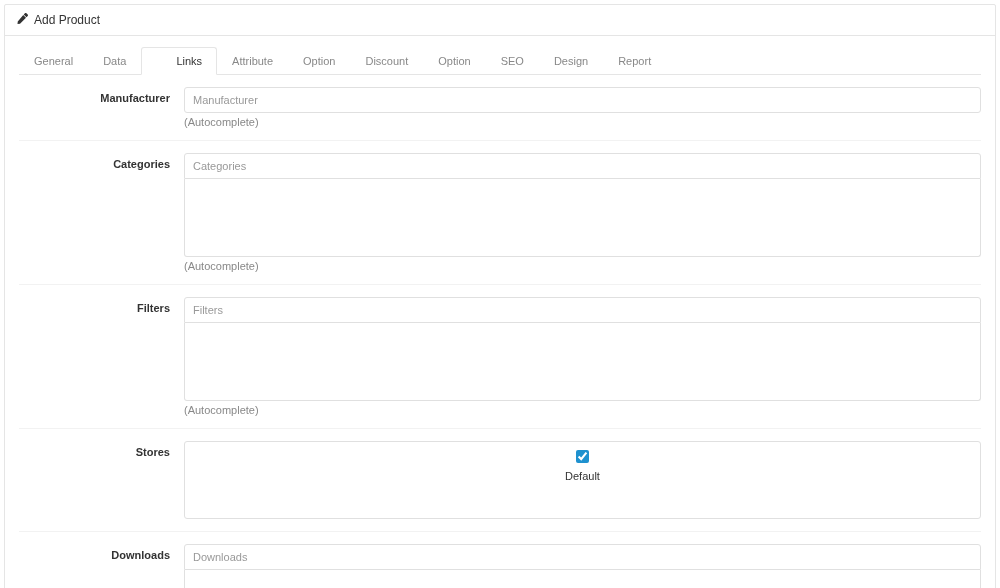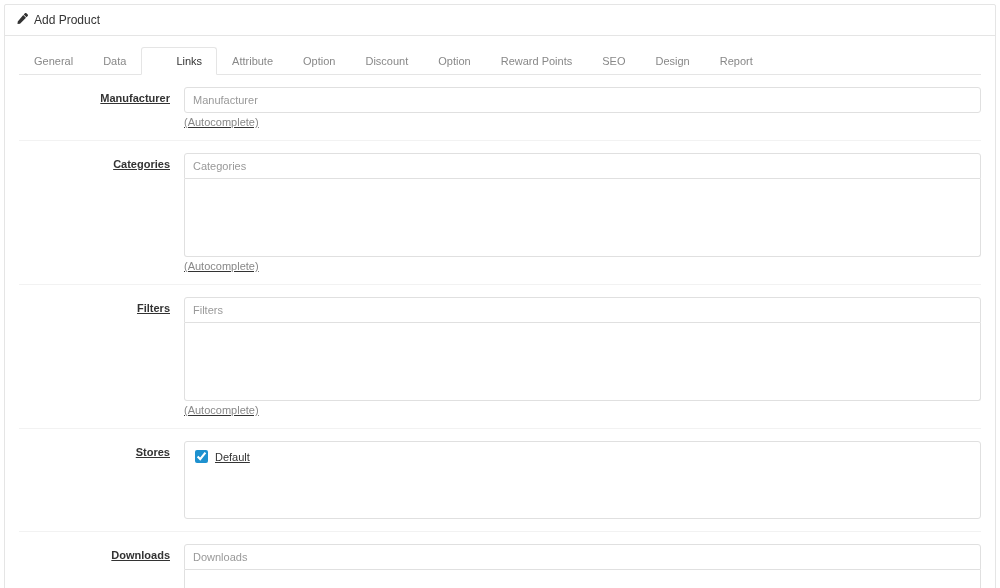"Reward Points" div.tab { html: <div>Reward Points</div> -> none }
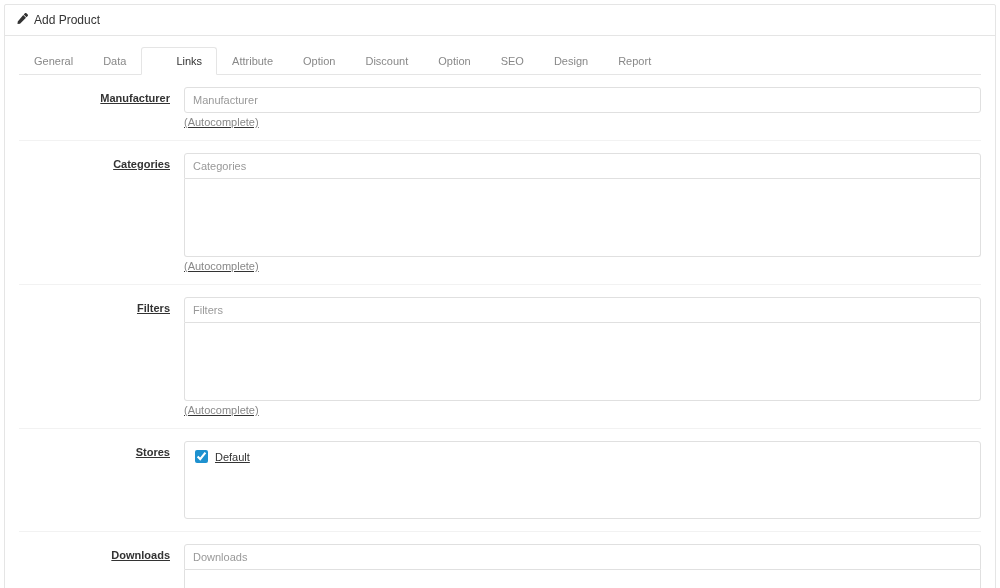"Manufacturer" .form-row { text-decoration: underline -> none }
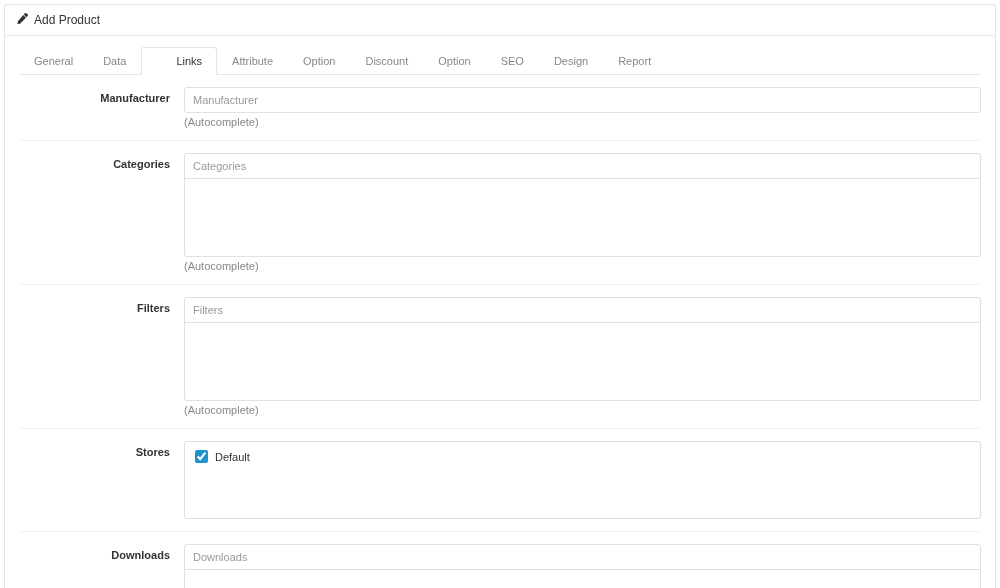"Default" .check-row { flex-direction: none -> column }
